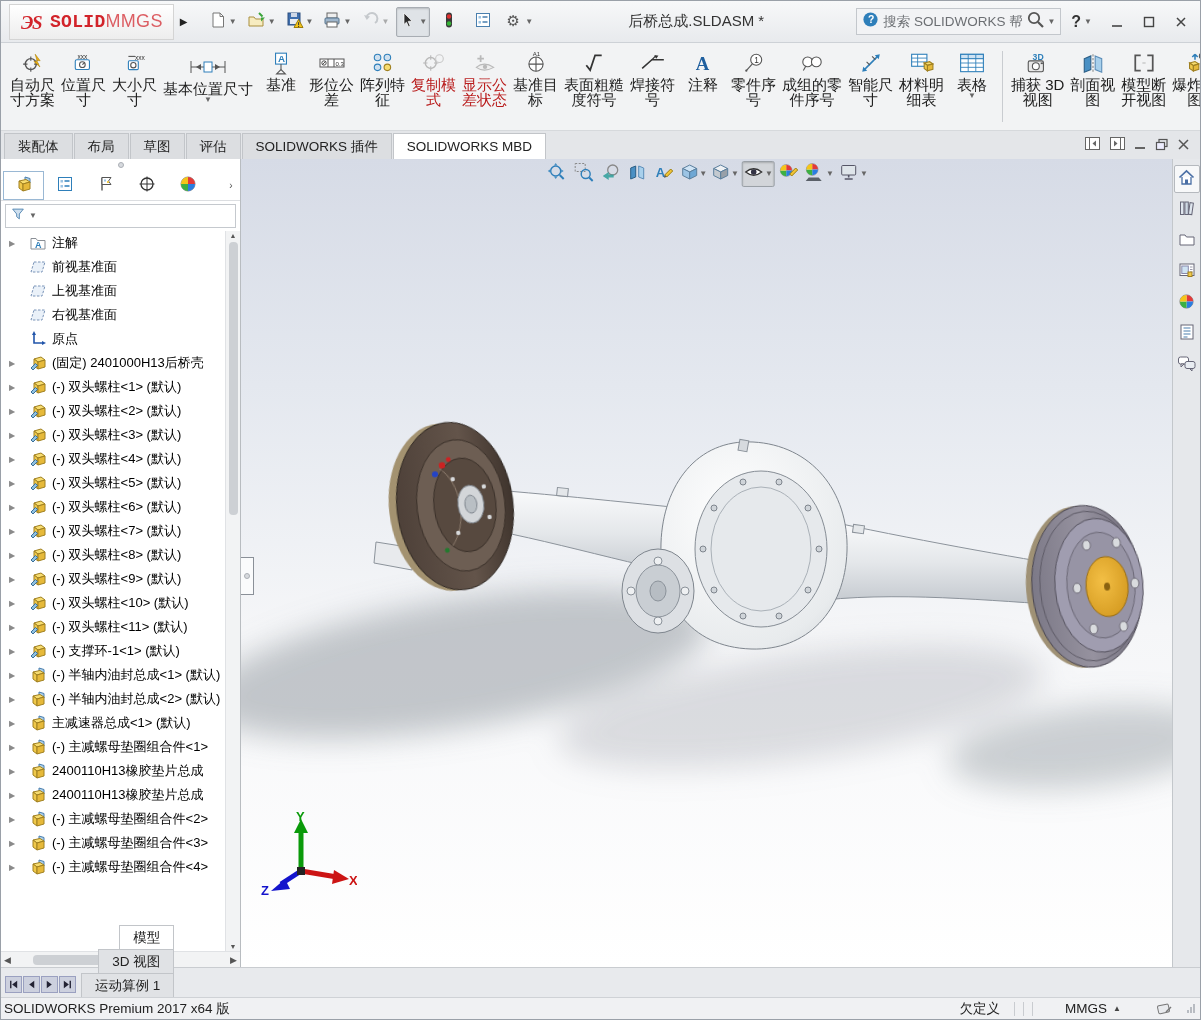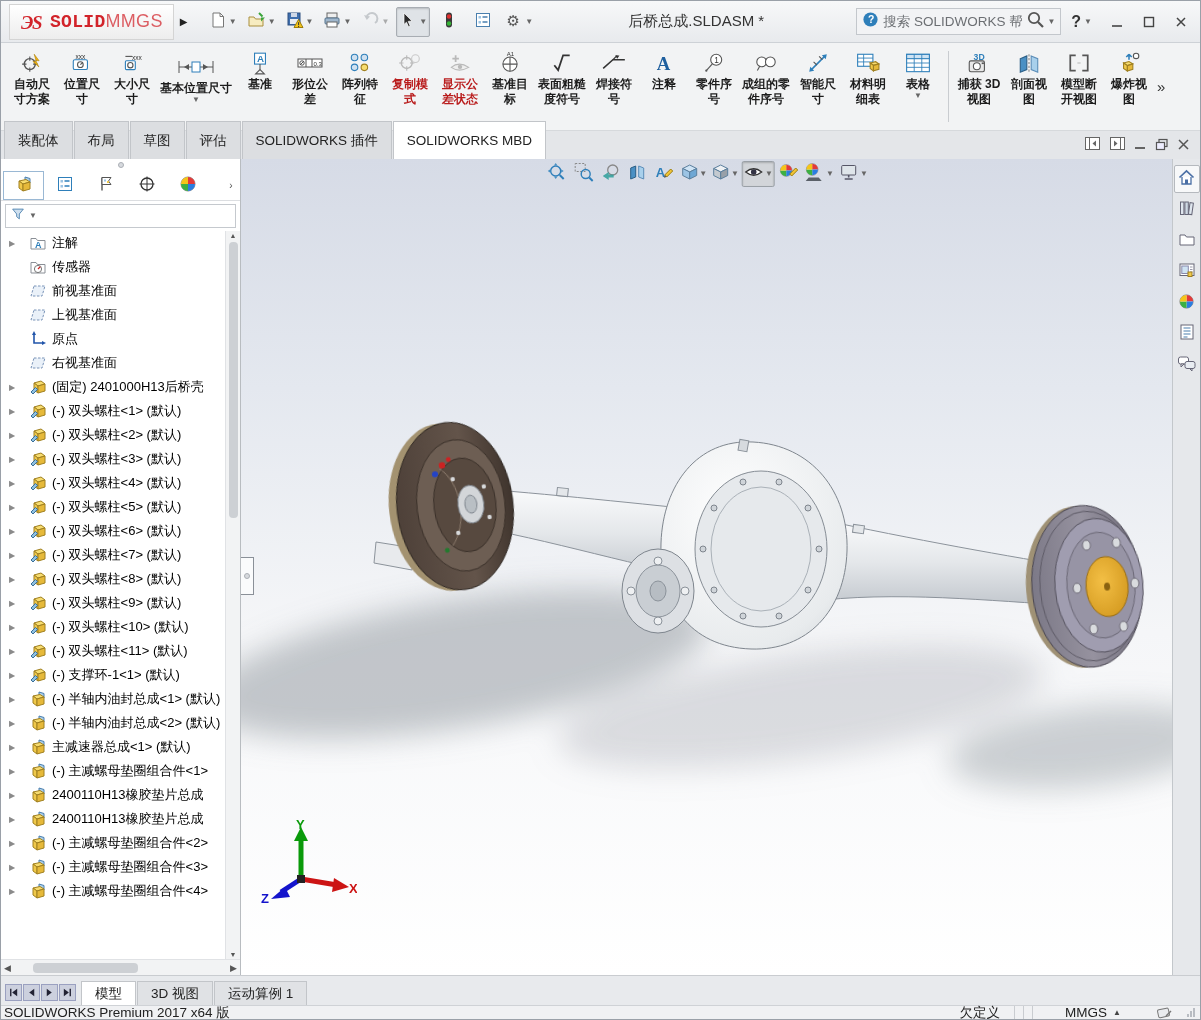"自动尺" .rbtn .rlb { font-size: 12px -> 15px; font-weight: bold -> none }
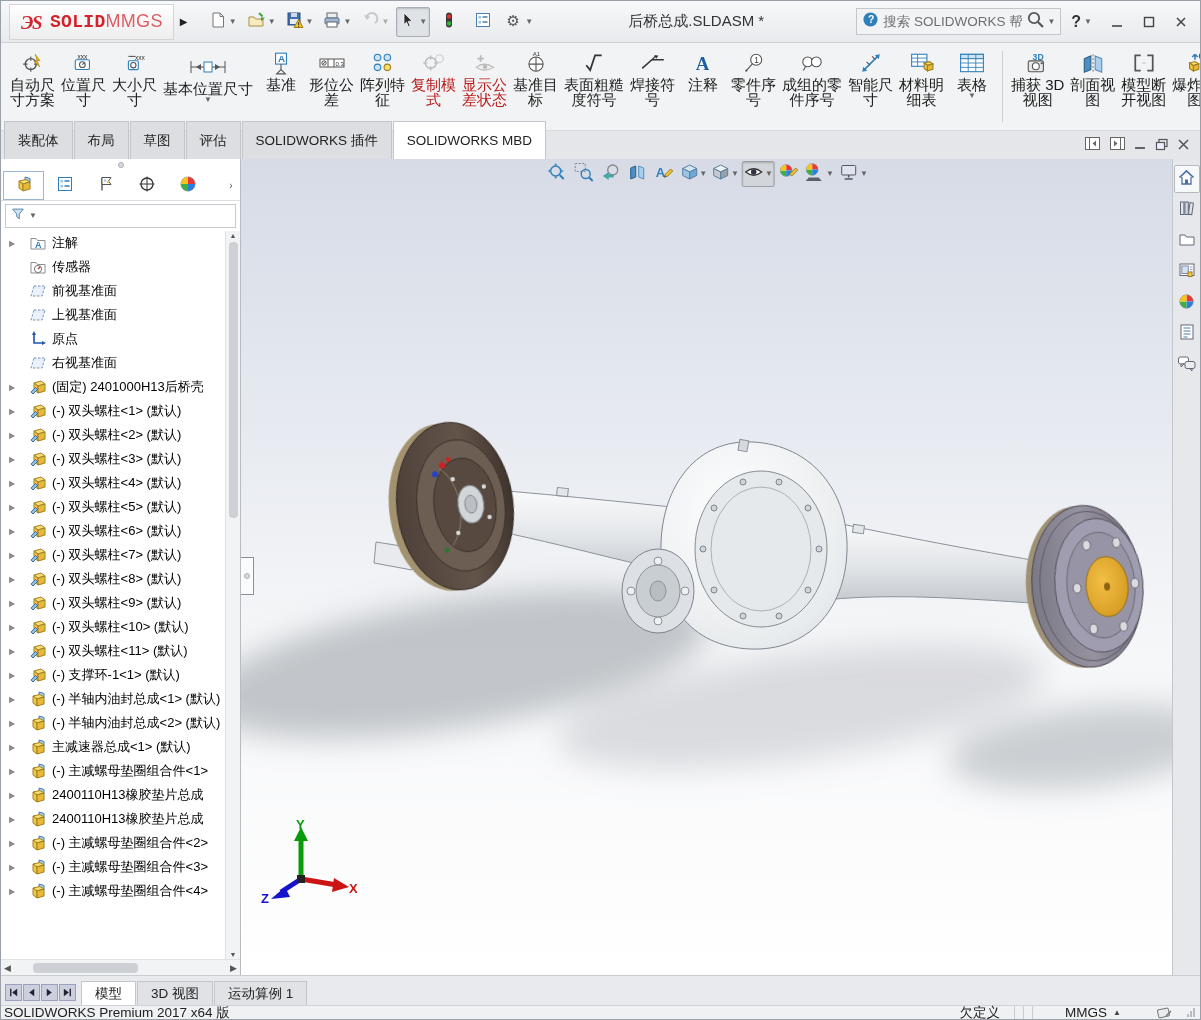"装配体" .ctab { height: 38px -> 26px }
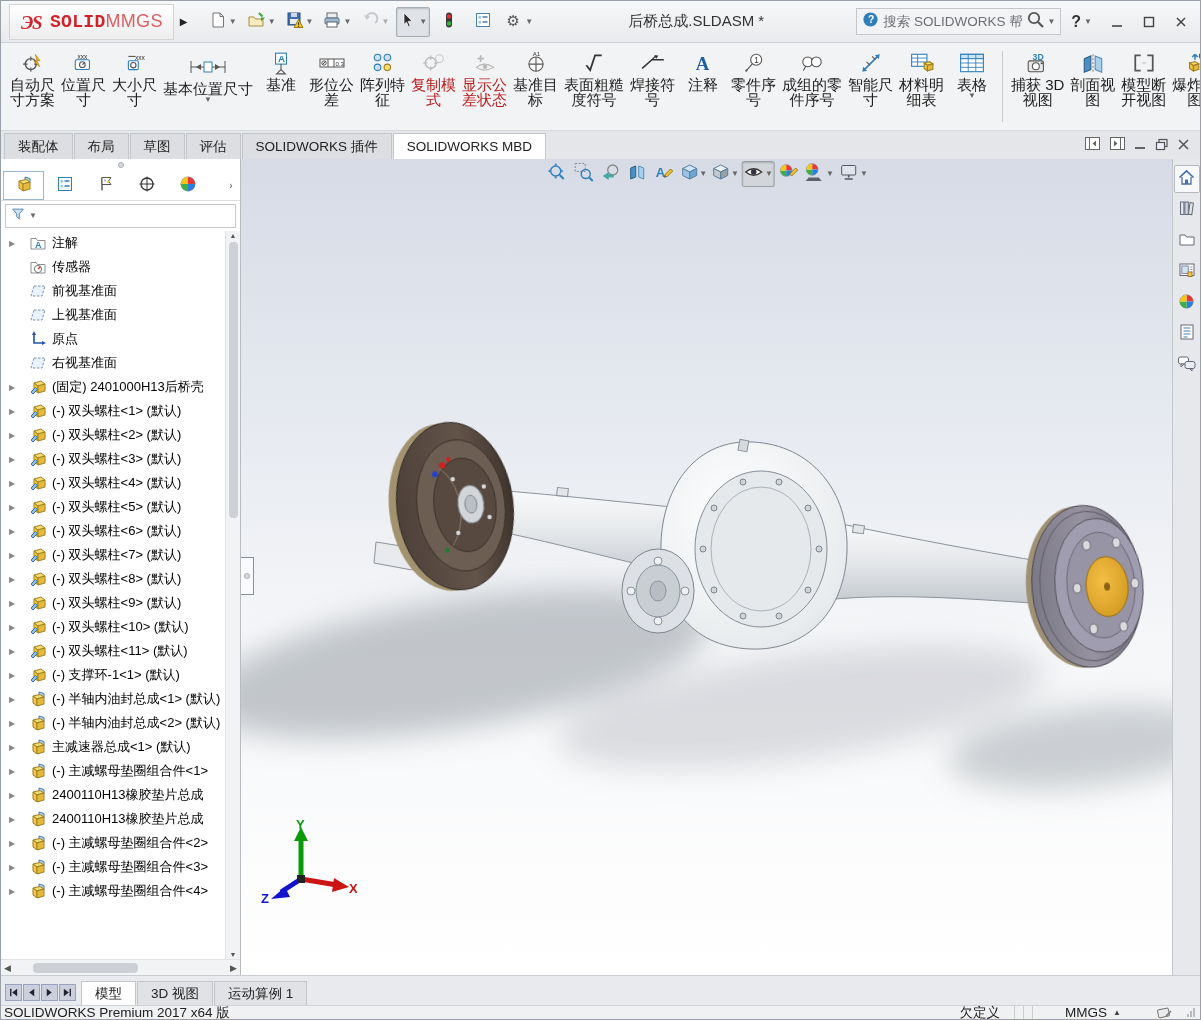"传感器" div.trow { html: <div> <span></span> <span><svg> <path></path> <circle></circle> <path></path> </svg></span> <span>传感器</span> </div> -> none }
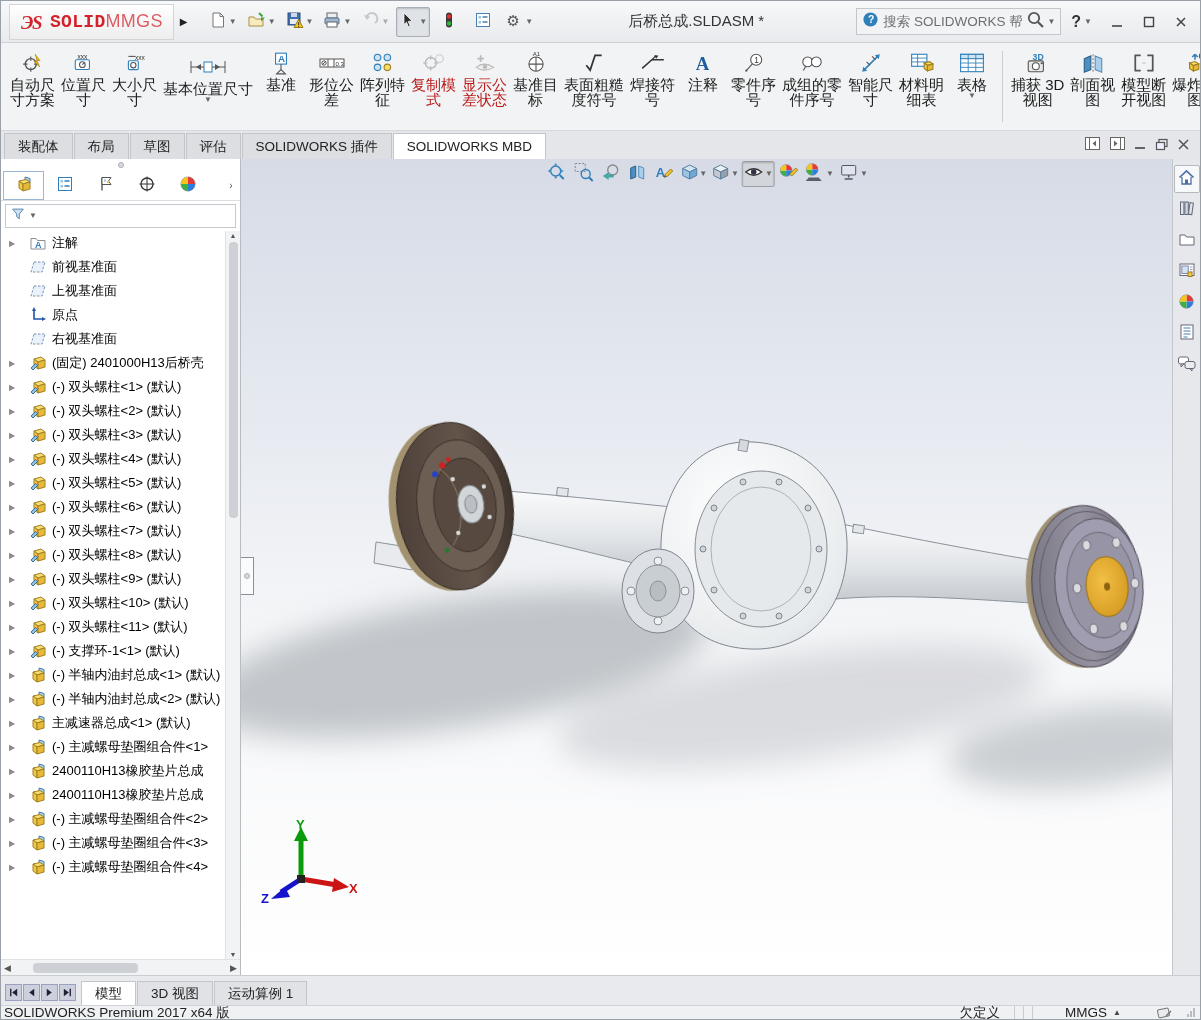"原点" div.trow { order: before "右视基准面" -> after "右视基准面" }
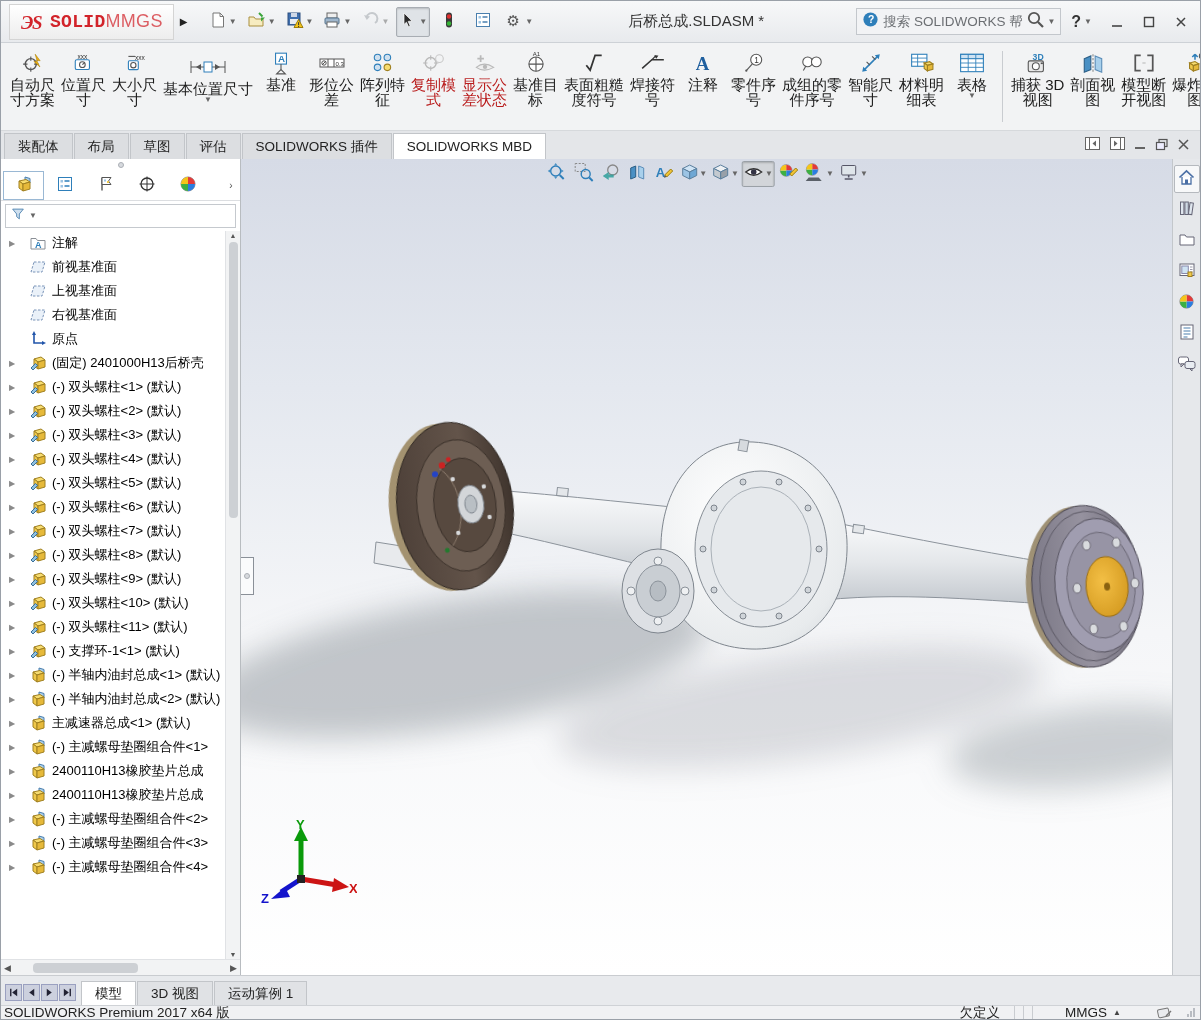"模型" div { flex-direction: none -> column }
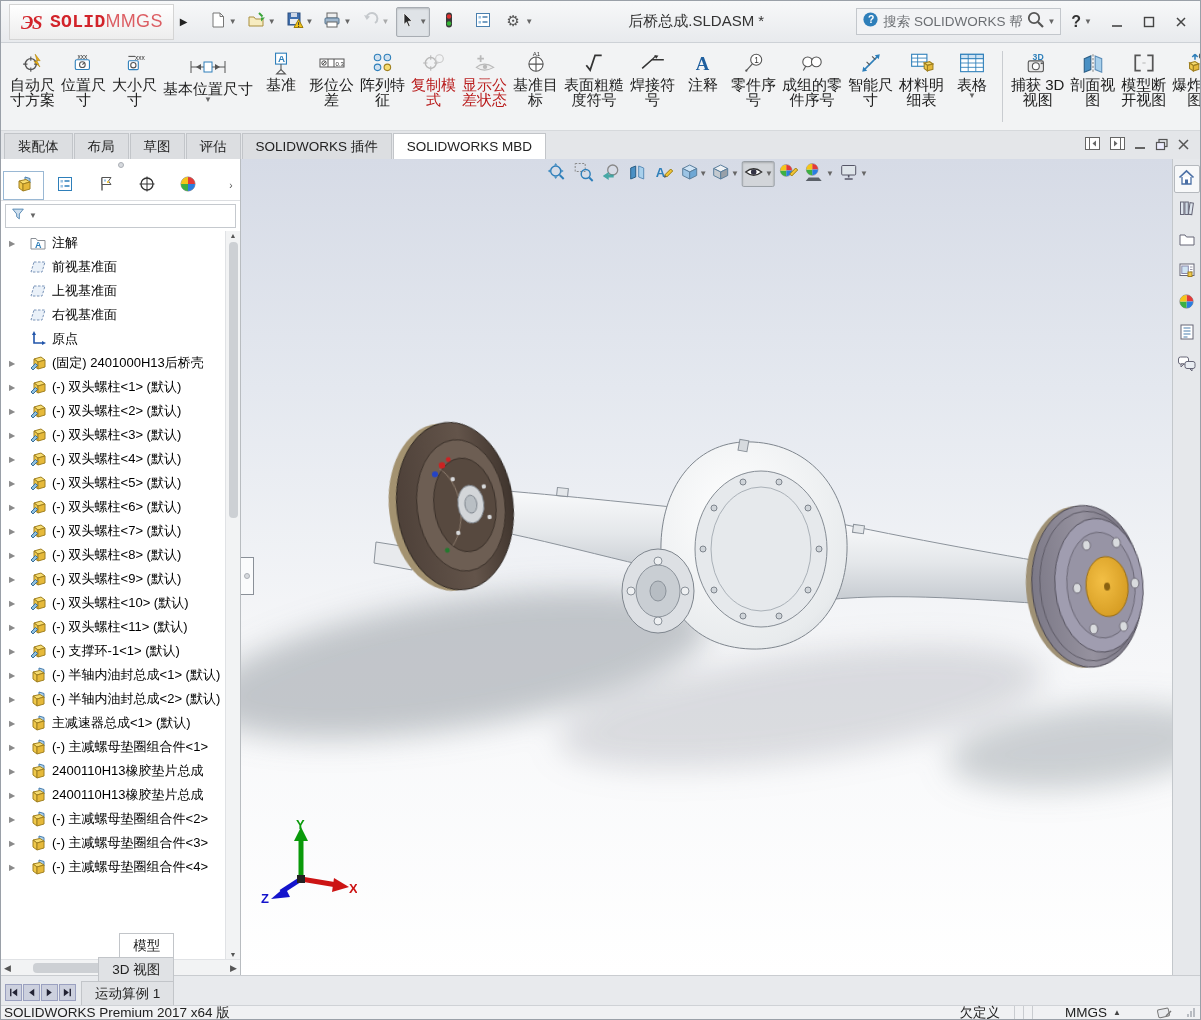"SOLIDWORKS Premium 2017 x64 版" .statusbar { height: 14px -> 22px }
